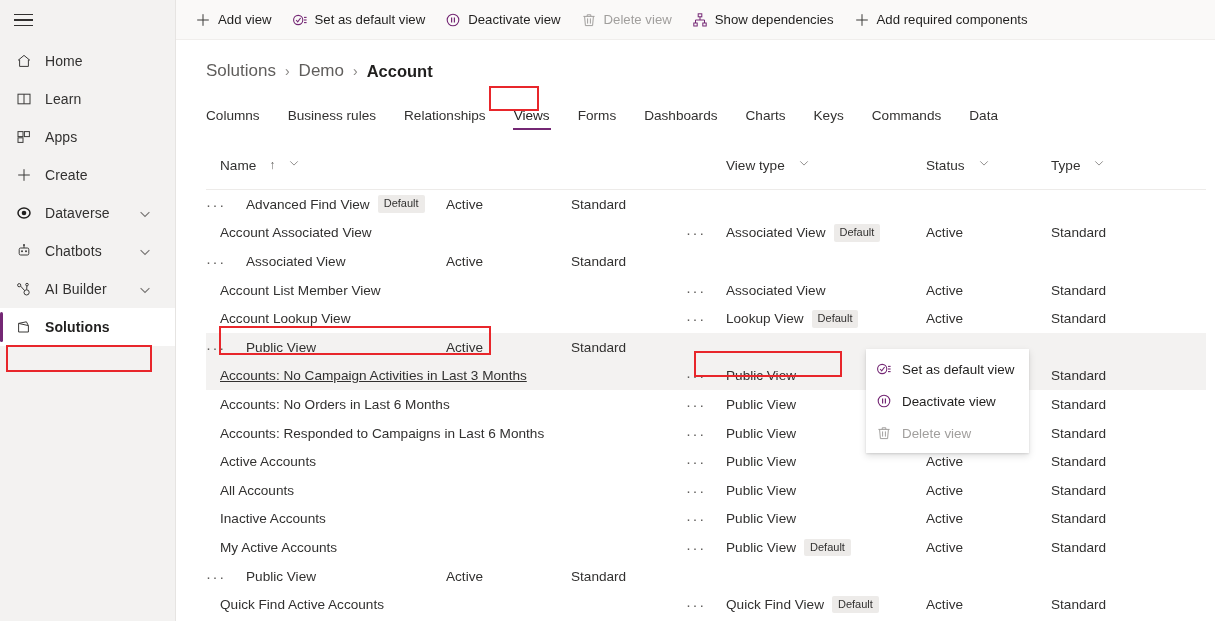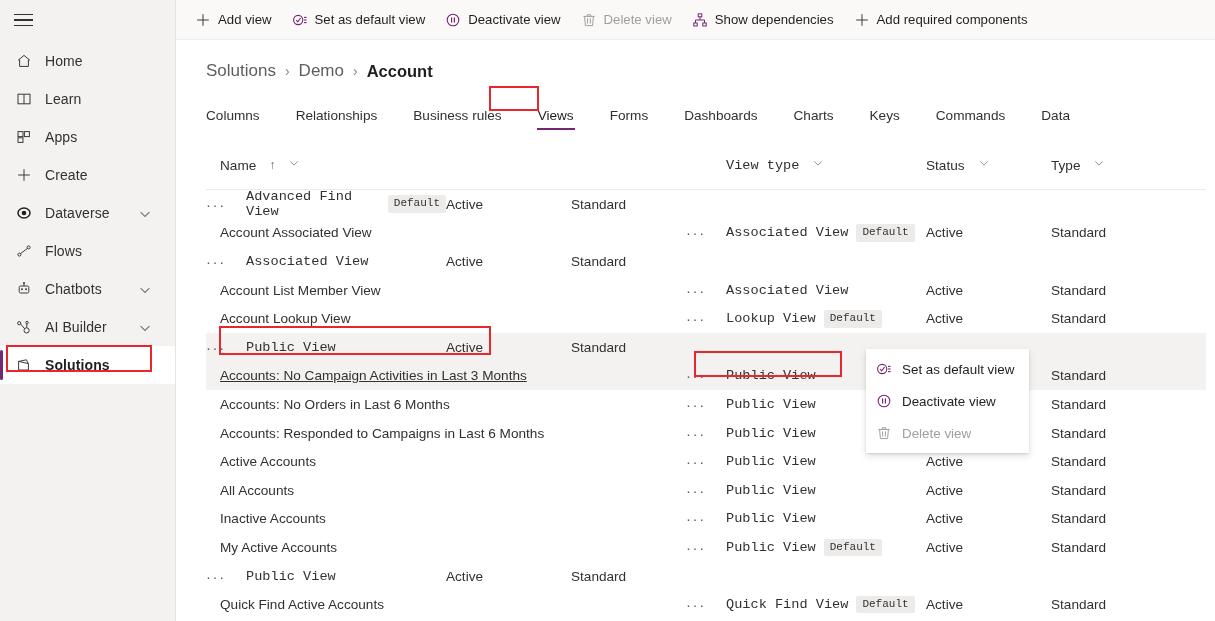"Columns" #tabs { gap: 8px -> 0 }
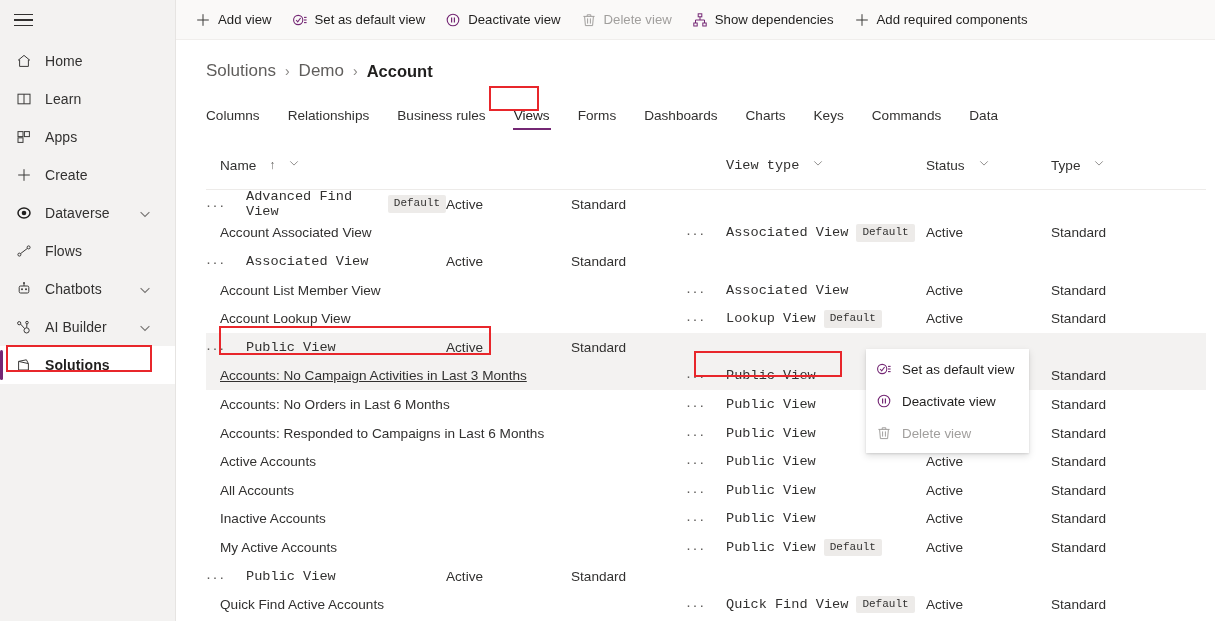"Relationships" div.tab { order: before "Business rules" -> after "Business rules" }
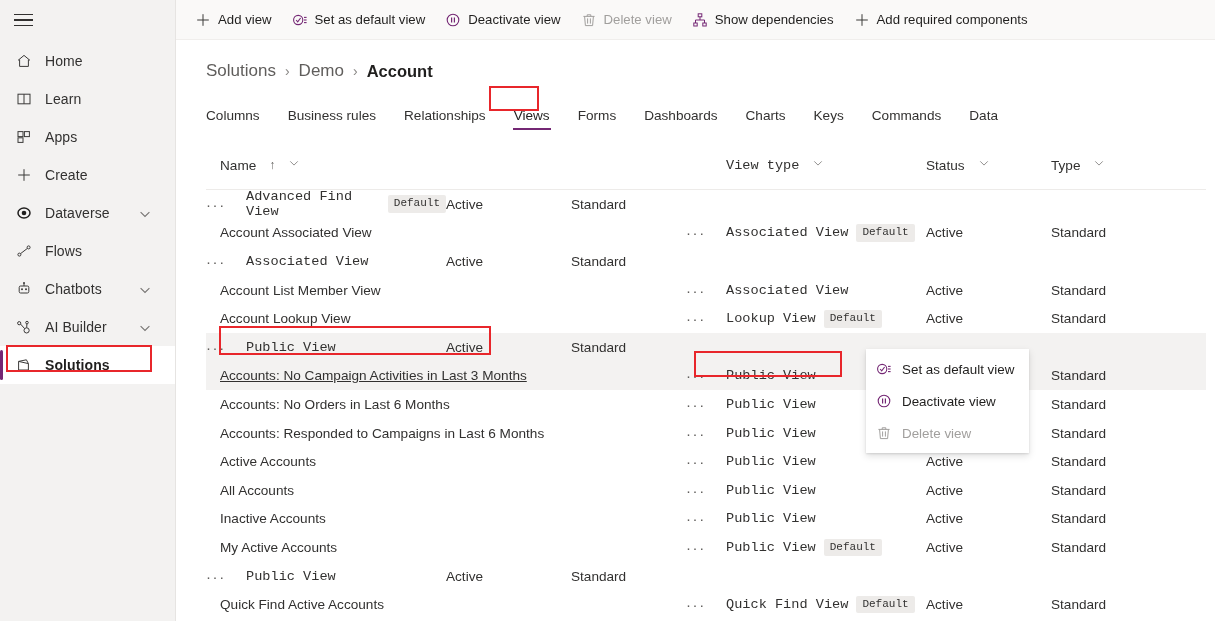"View type" .c-vtype { font-family: Liberation Mono, monospace -> none }
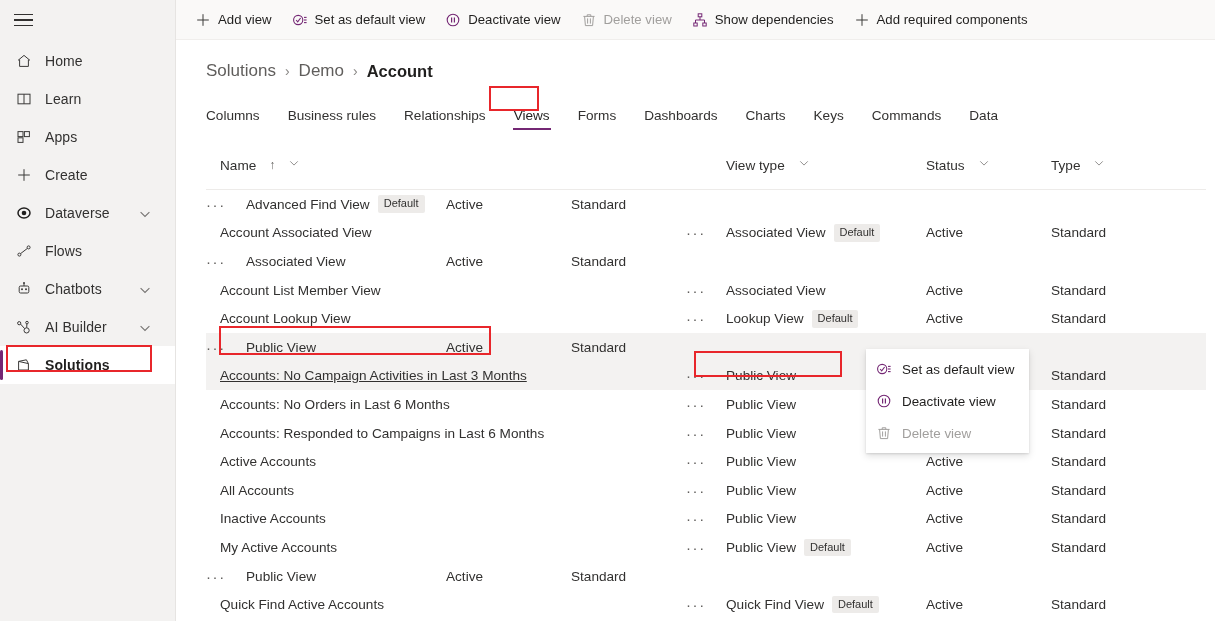"Flows" div.nav-item { html: <div> <span> <svg> <circle></circle> <circle></circle> <line></line> </svg> </span> <span>Flows</span> </div> -> none }
